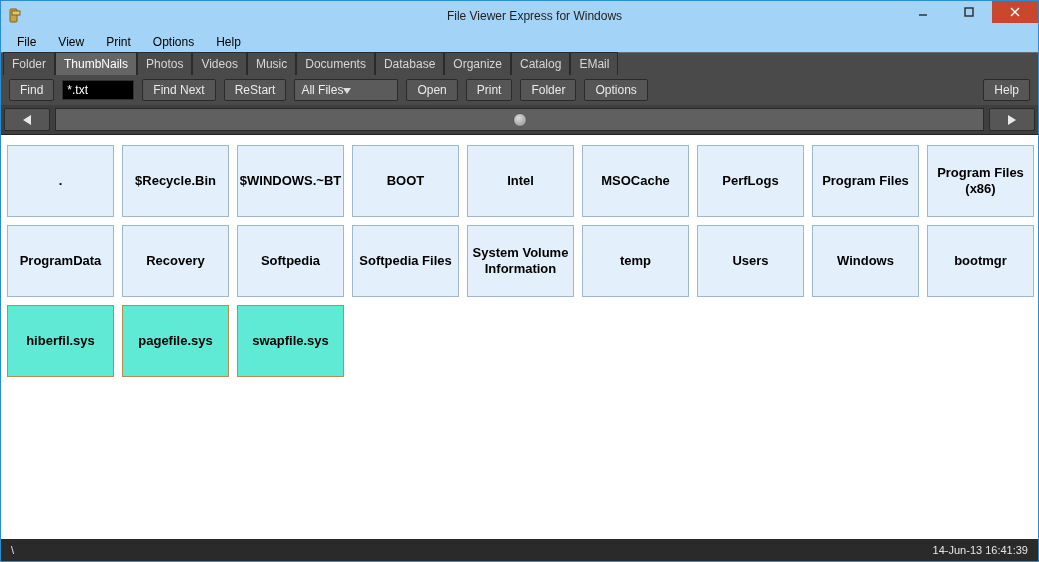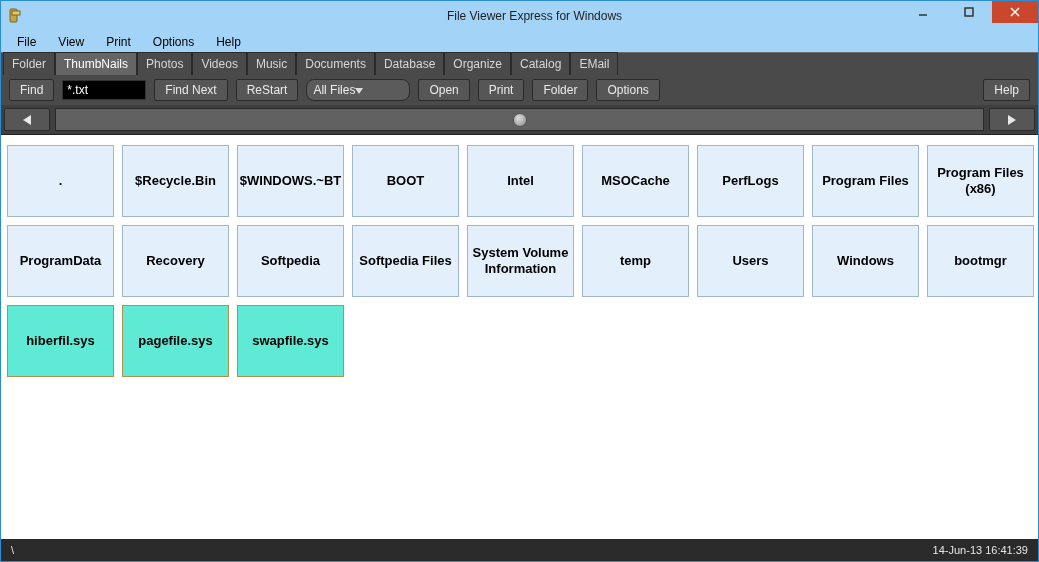"*.txt" .toolbar .text-input { width: 84px -> 72px }
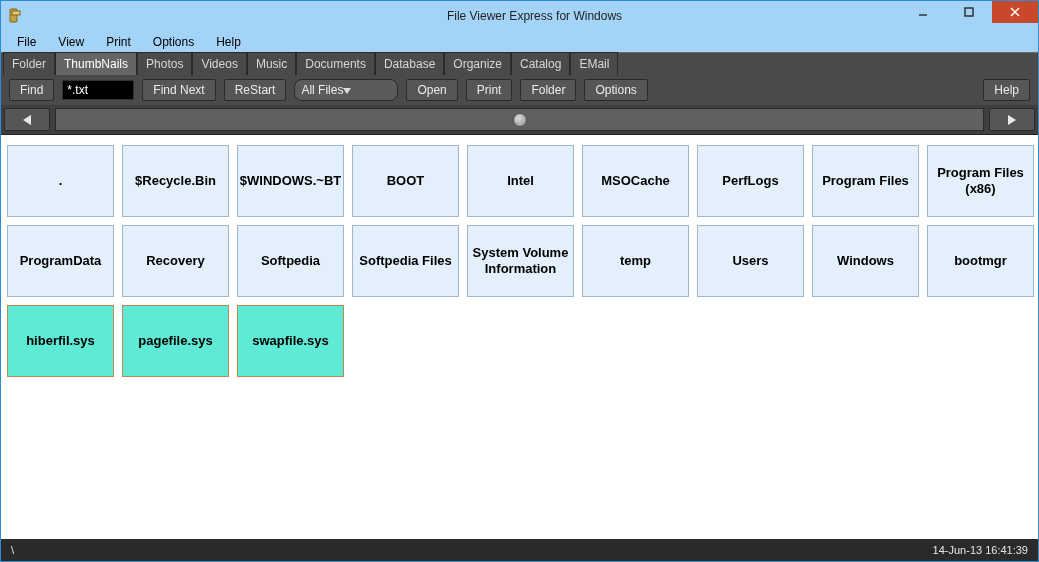"All Files" .toolbar .select { border-radius: 8px -> 1px }
